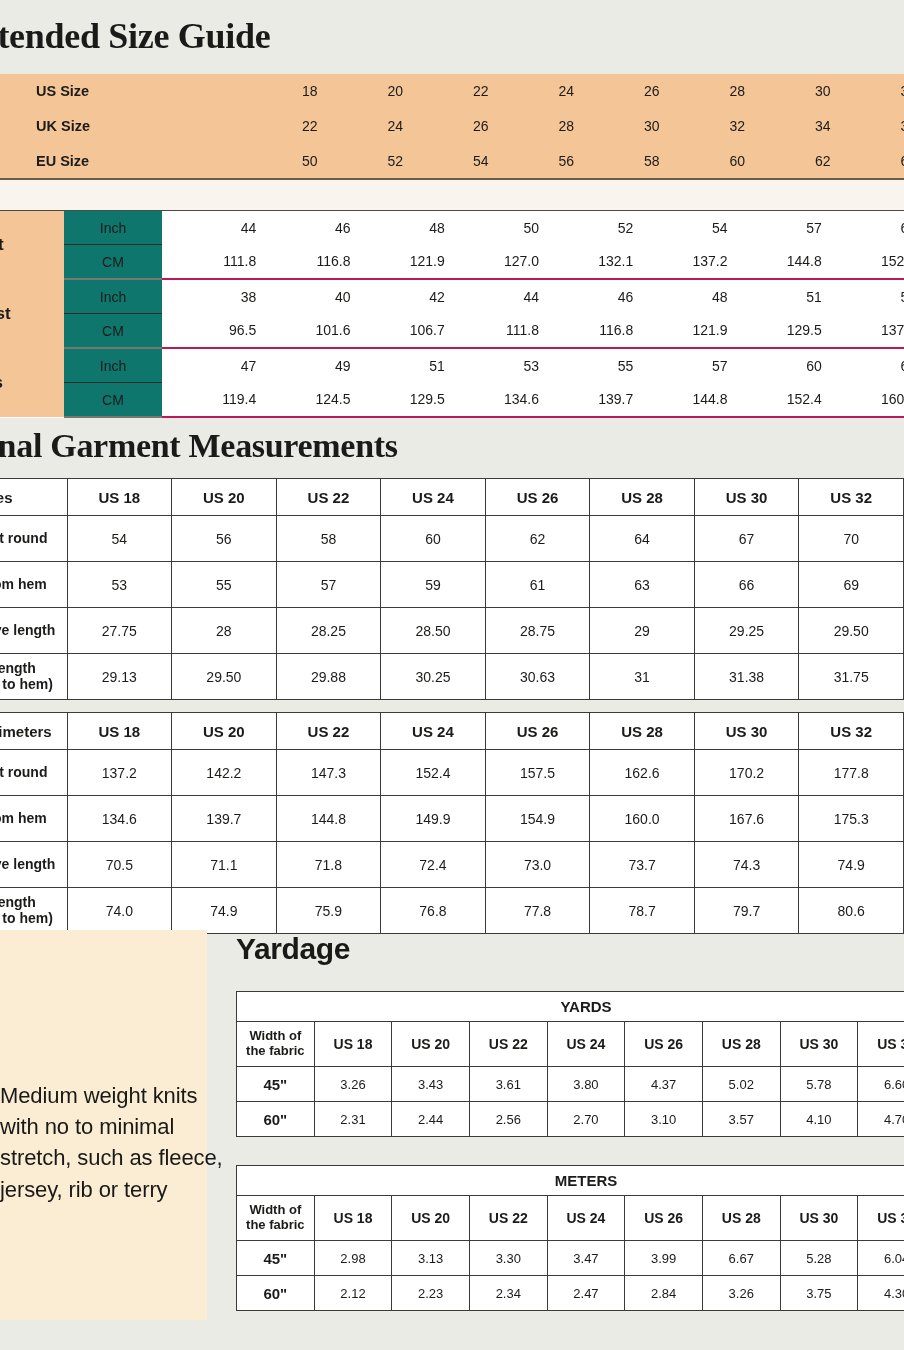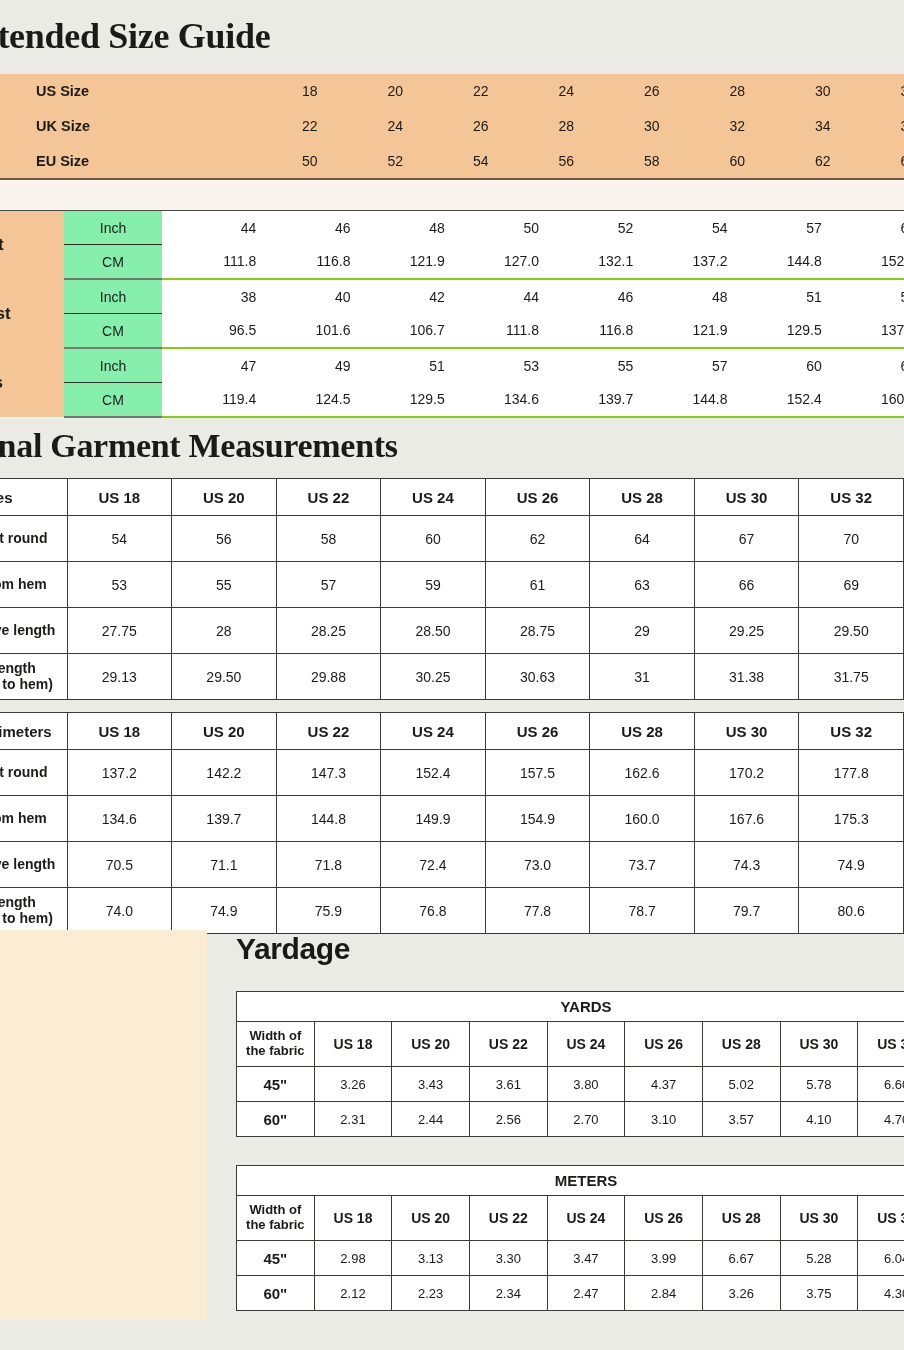"Inch" #body-meas td.bm-unit { background: #86efac -> #0f766e }
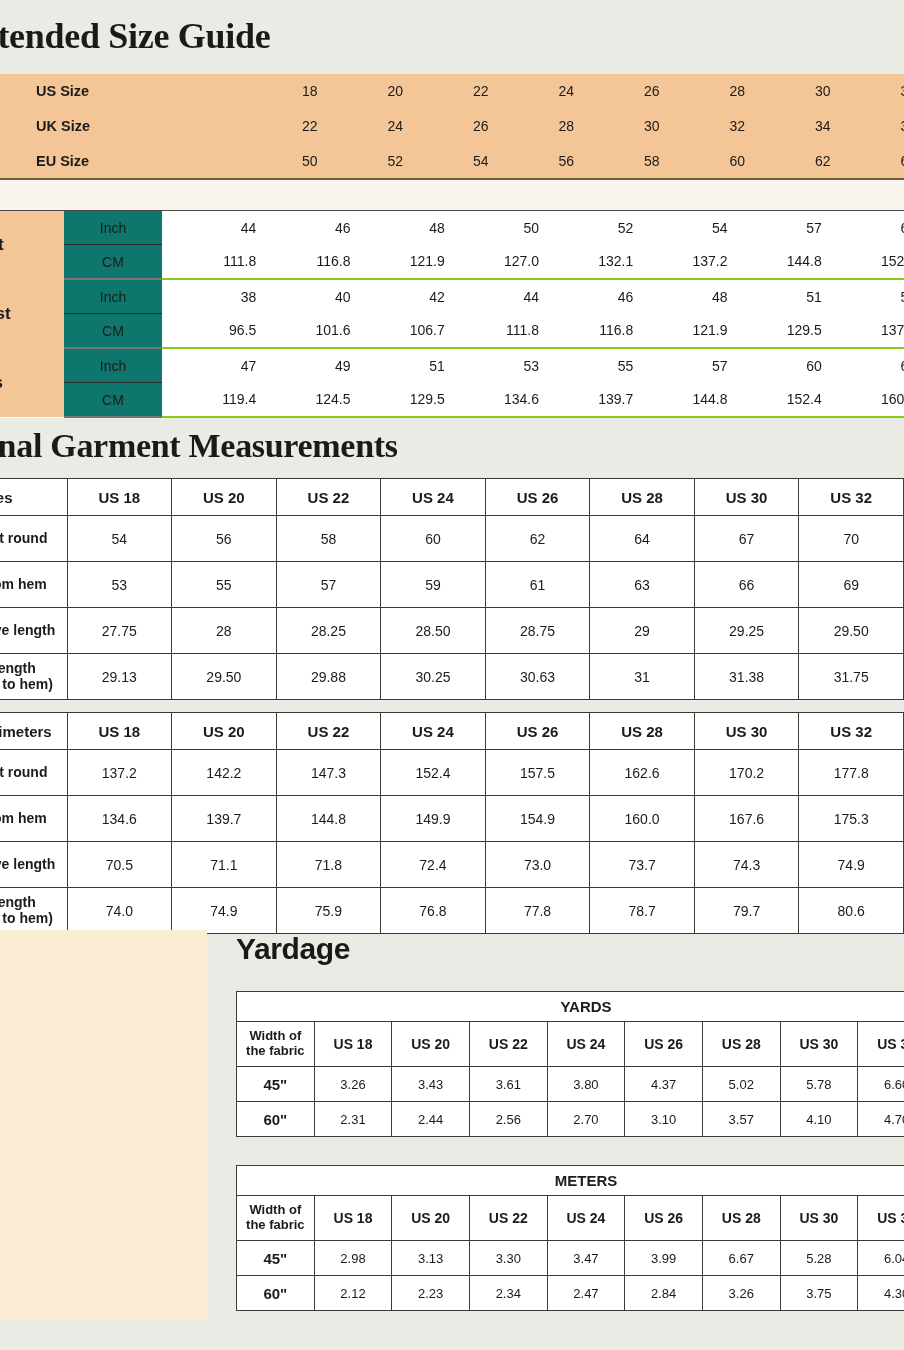"111.8" #body-meas tr.grp-end td { border-bottom: 2px solid #84cc16 -> 2px solid #be185d }
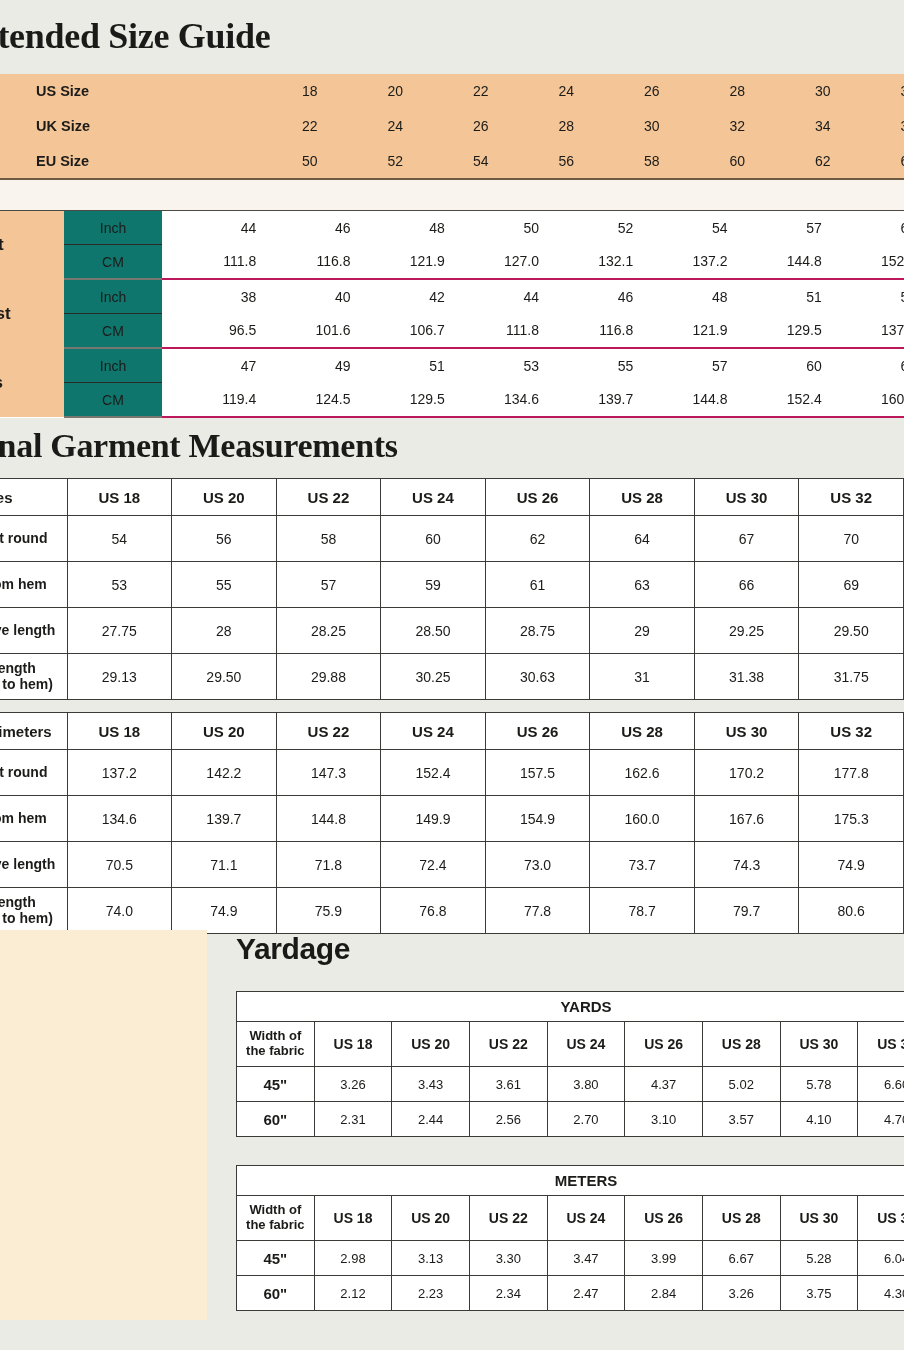"Medium weight knits with no" div { html: none -> <div>Medium weight knits with no to minimal stretch, such as fleece, jersey, rib or terry</div> }
